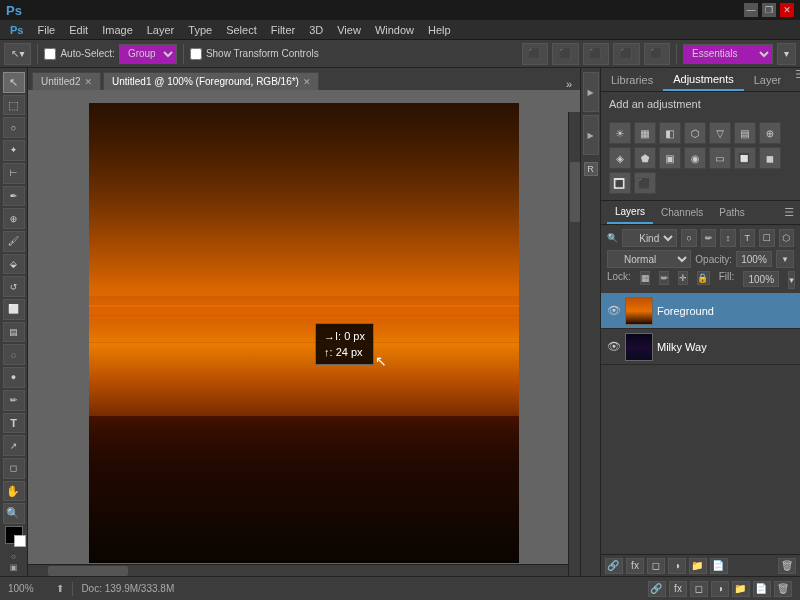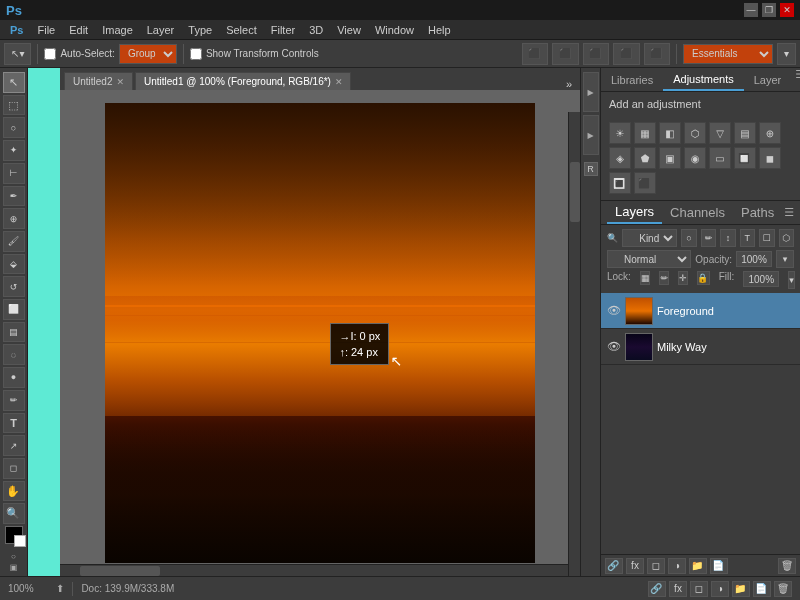"Group" .toolbar-select { background: #c2410c -> #a21caf }
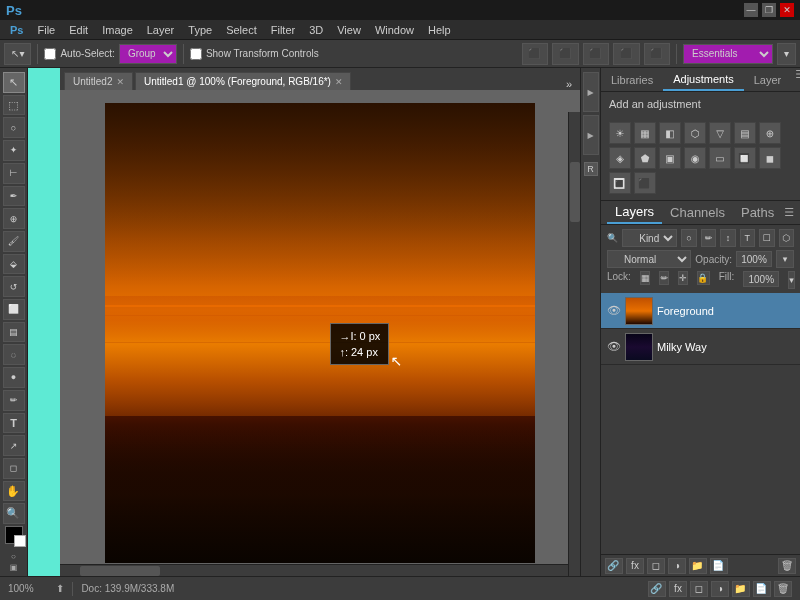"Untitled2" #canvas-area { background: #5eead4 -> #fde047; padding-left: 32px -> none }
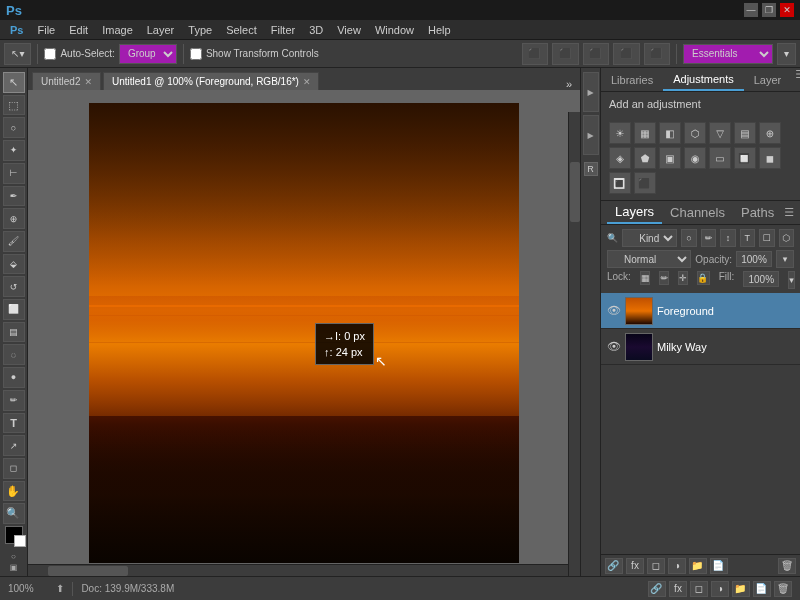"Layers" .layers-tab { font-size: 13px -> 10px }
